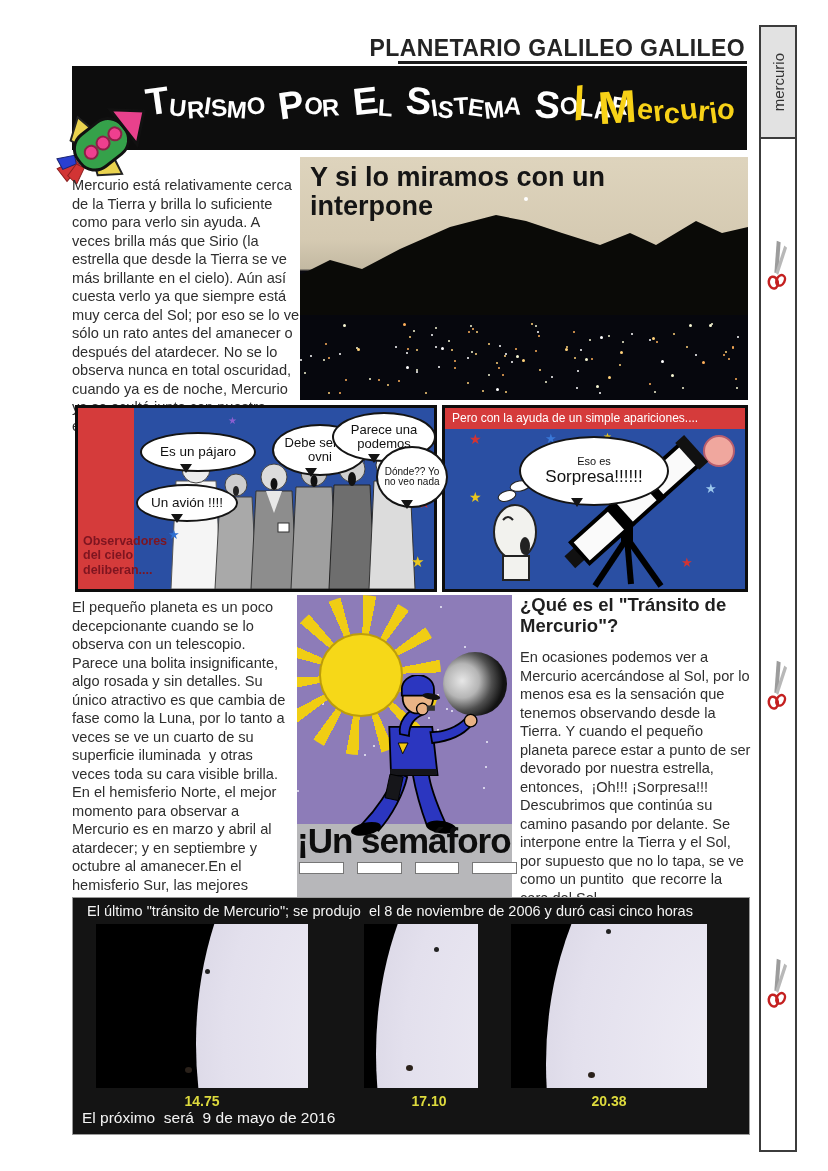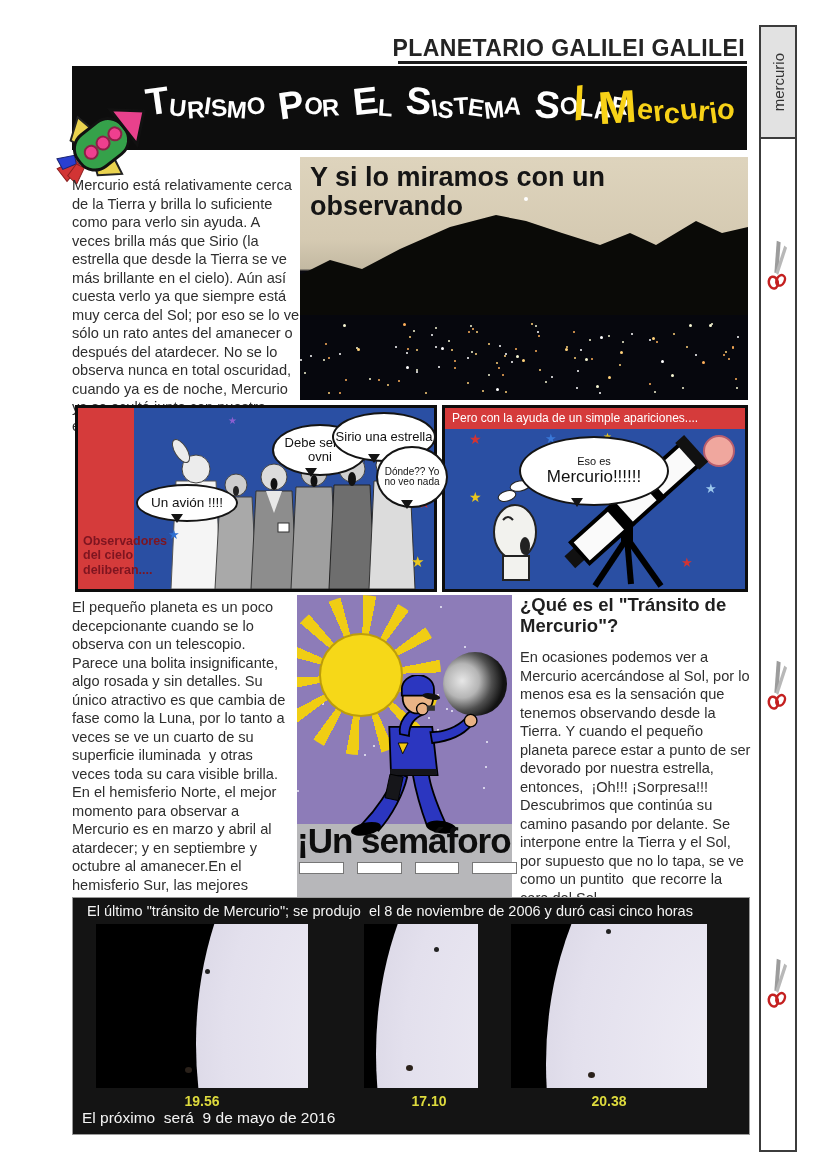"PLANETARIO GALILEI GALILEI" div.masthead { text: GALILEI GALILEI -> GALILEO GALILEO }
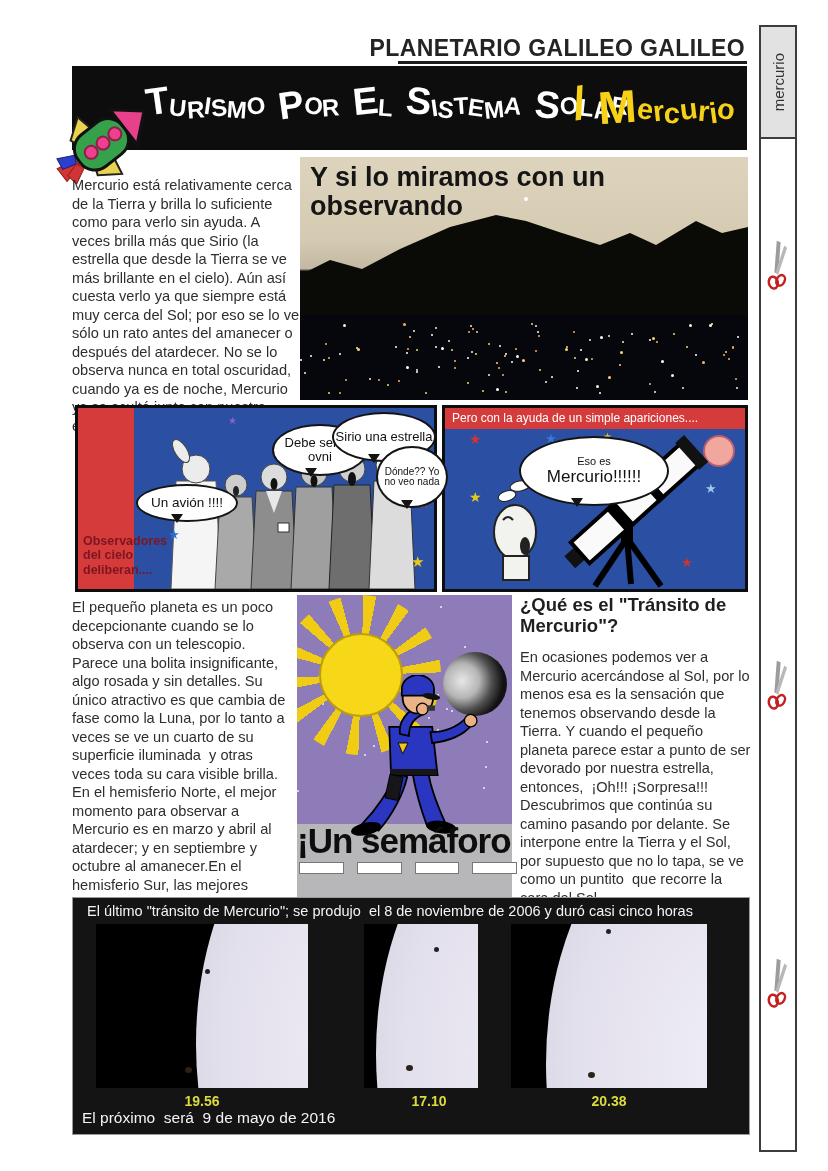"Y si lo miramos con" div.photo-heading { text: observando -> interpone }
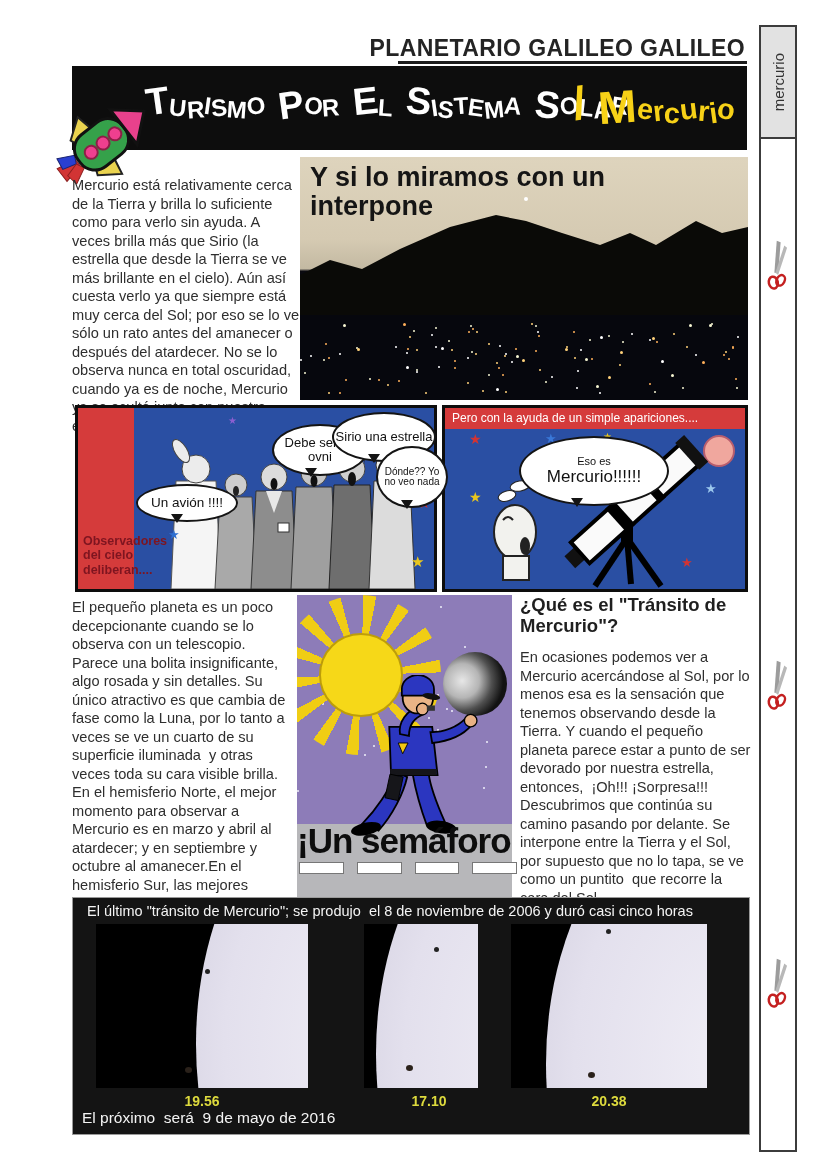"Sirio una estrella" div.bubble { text: Sirio una estrella -> Parece una podemos }
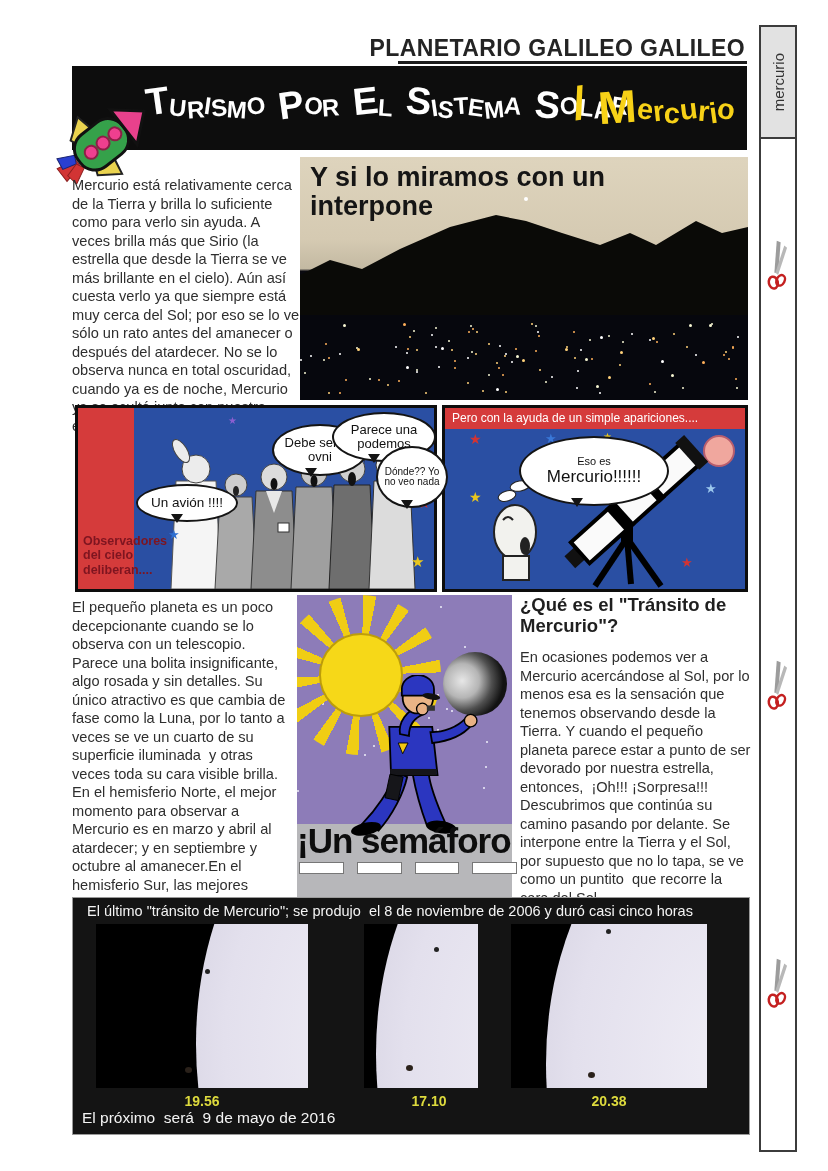"Es un pájaro" div.bubble { html: none -> <div>Es un pájaro</div> }
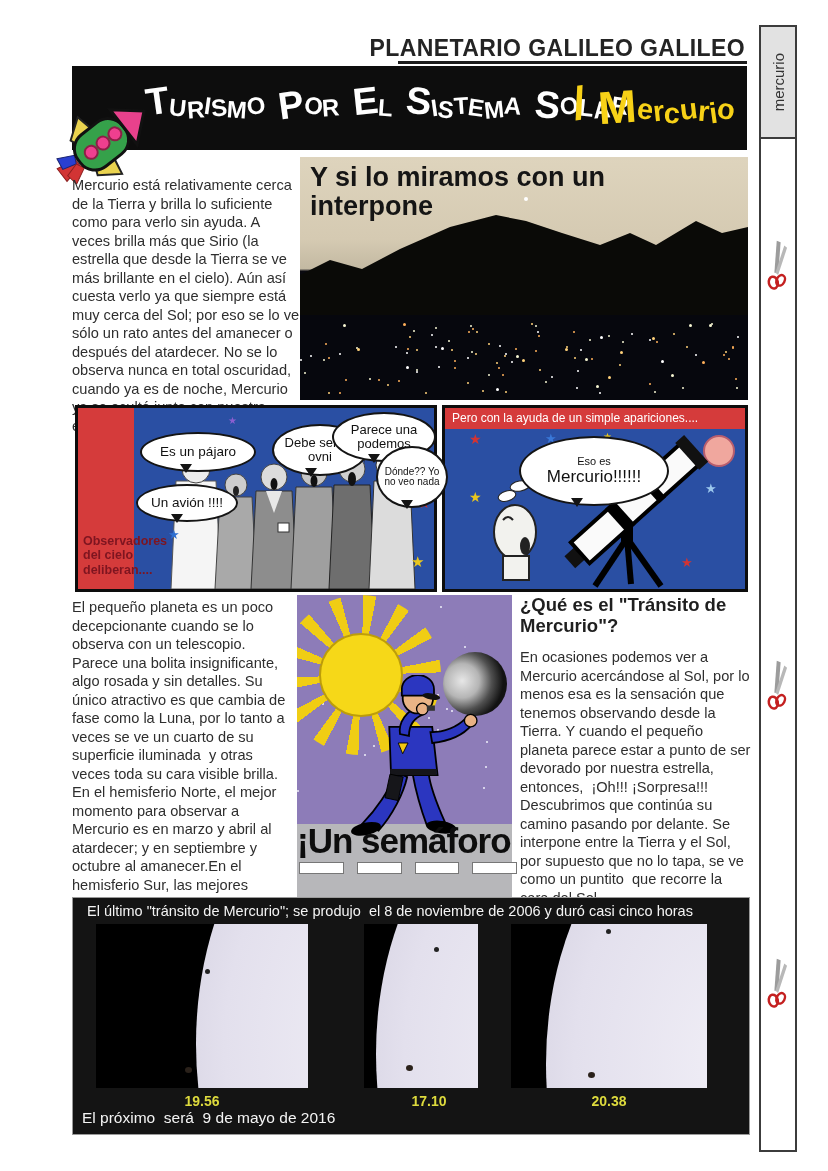"Mercurio!!!!!!" span { text: Mercurio -> Sorpresa }
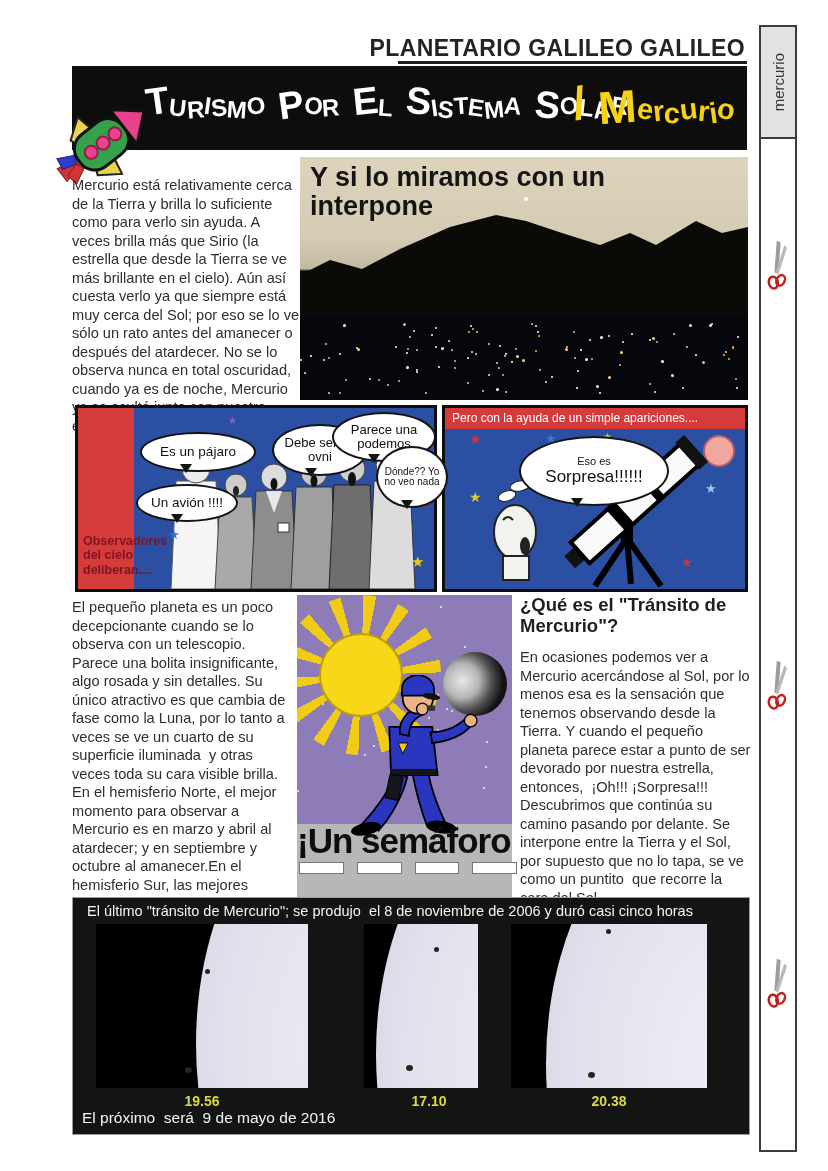"19.56" div.ttime { text: 19.56 -> 14.75 }
